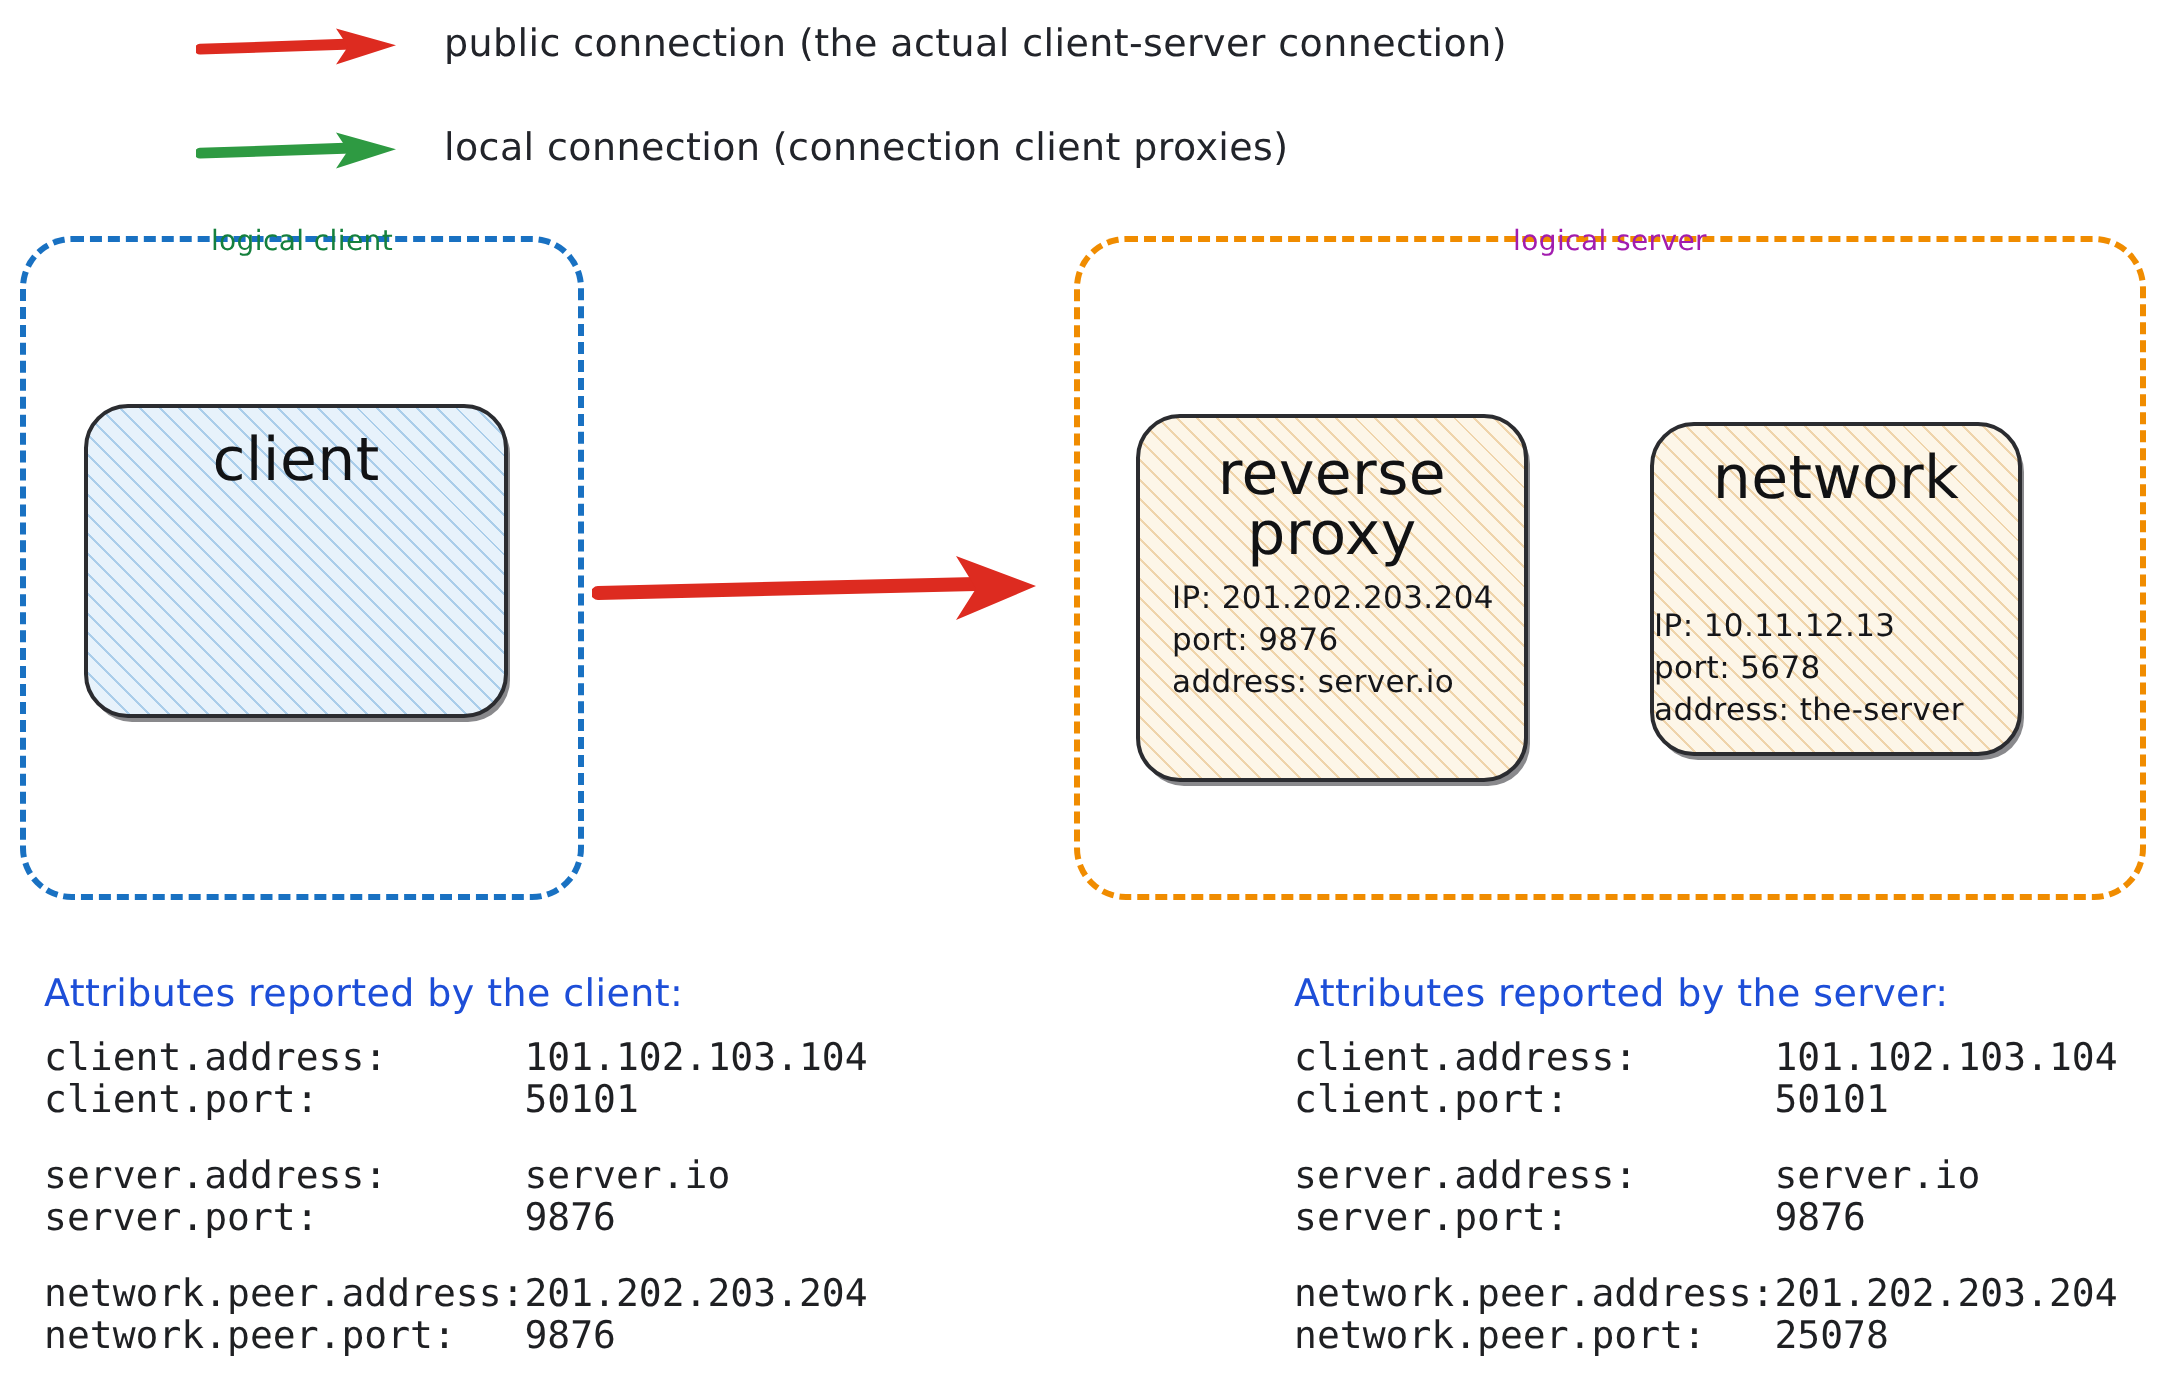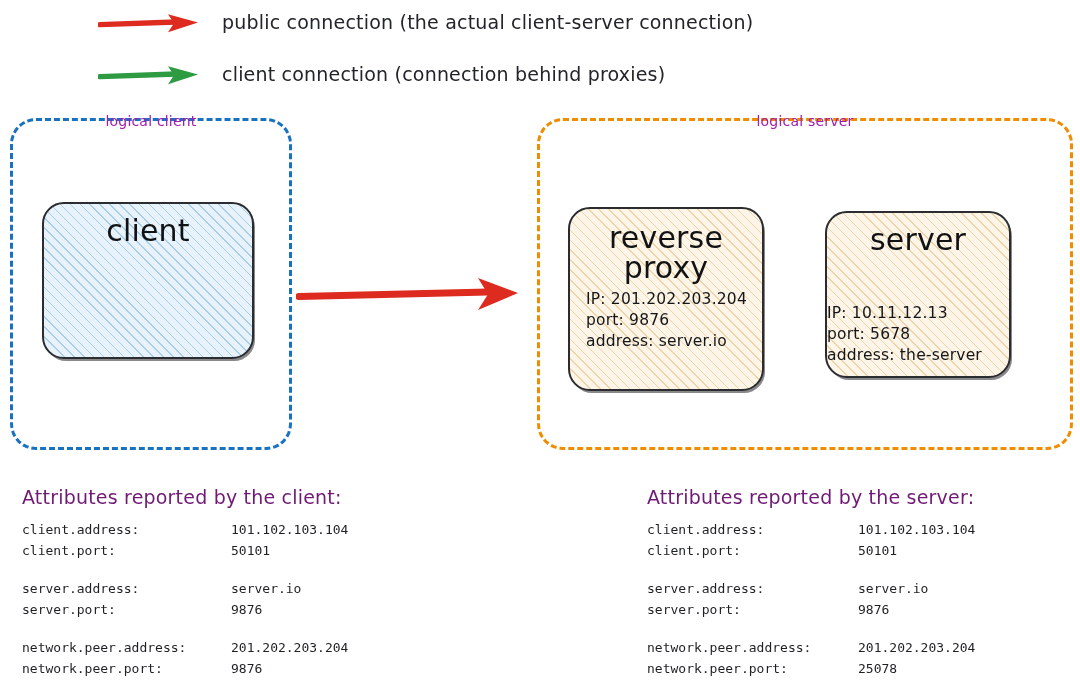"client connection (connection behind" span.legend-label { text: client connection (connection behind -> local connection (connection client }
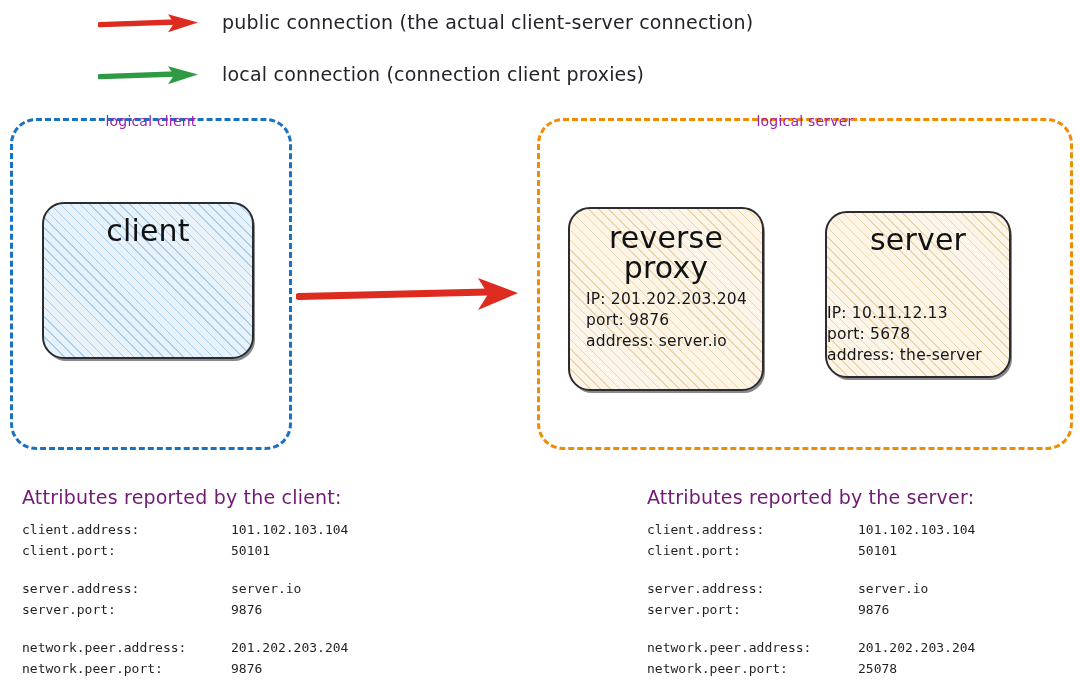"logical client" #logical-client .logical-title { color: #a21caf -> #15803d }
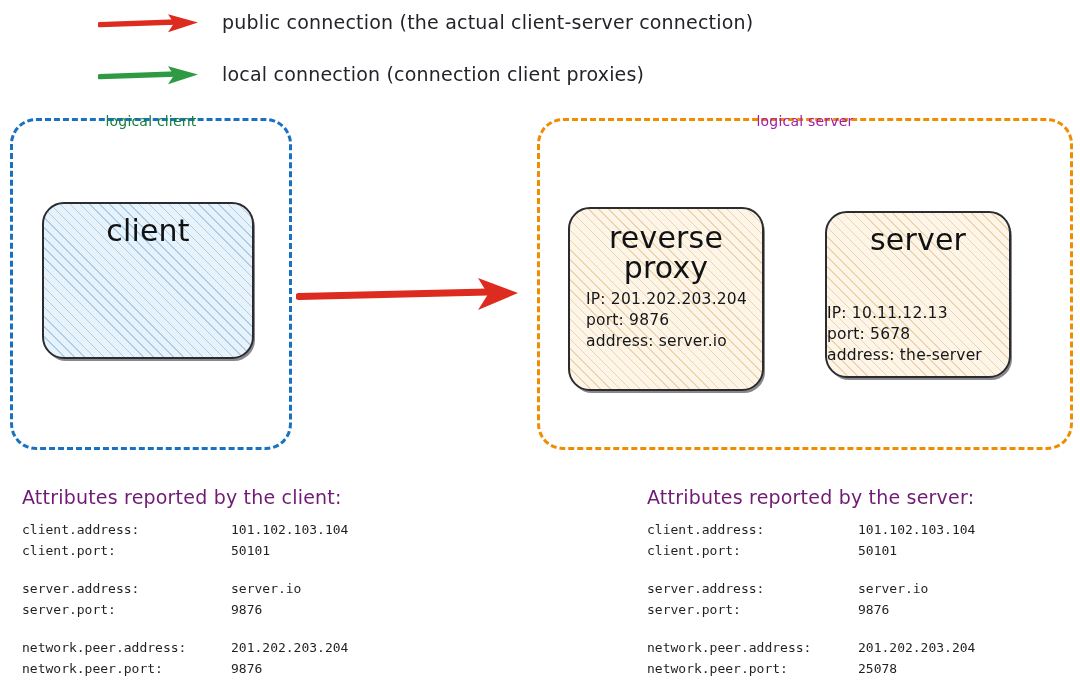"server" div.node-title { text: server -> network }
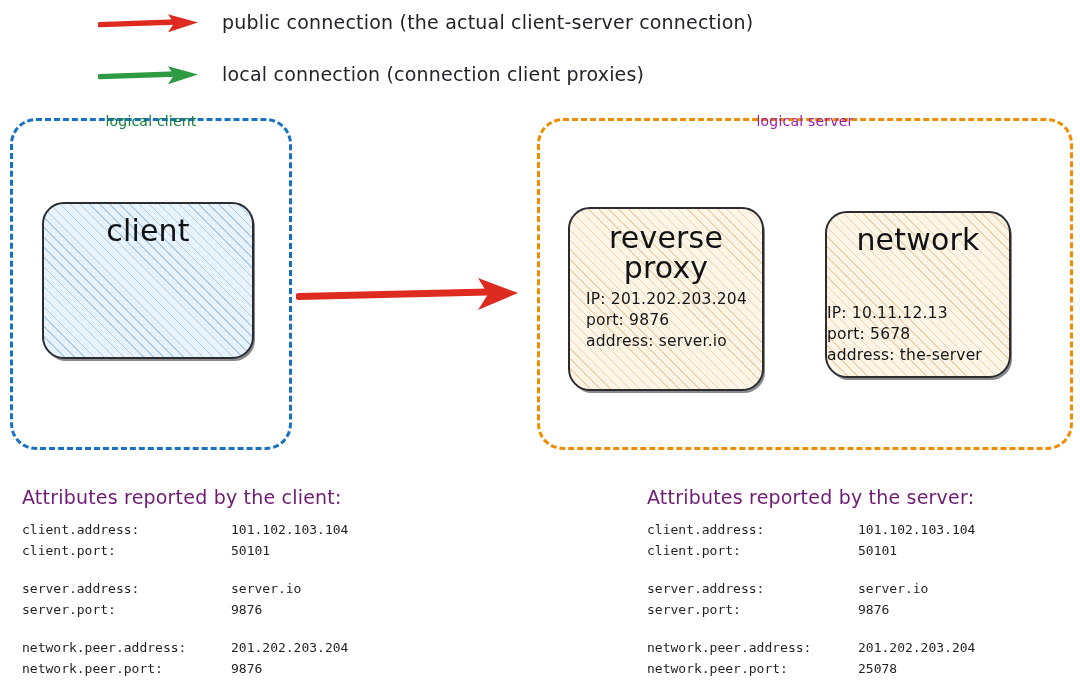"Attributes reported by the client:" .attr-heading { color: #701a75 -> #1d4ed8 }
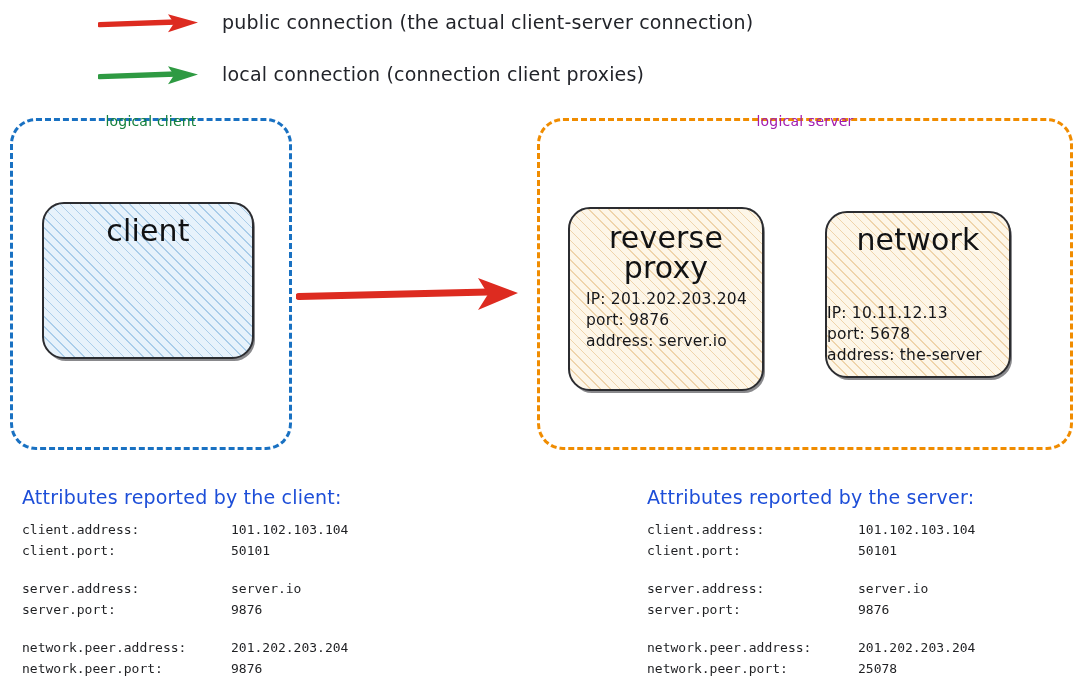"client.address:" .attr-table td { font-size: 13px -> 19px }
